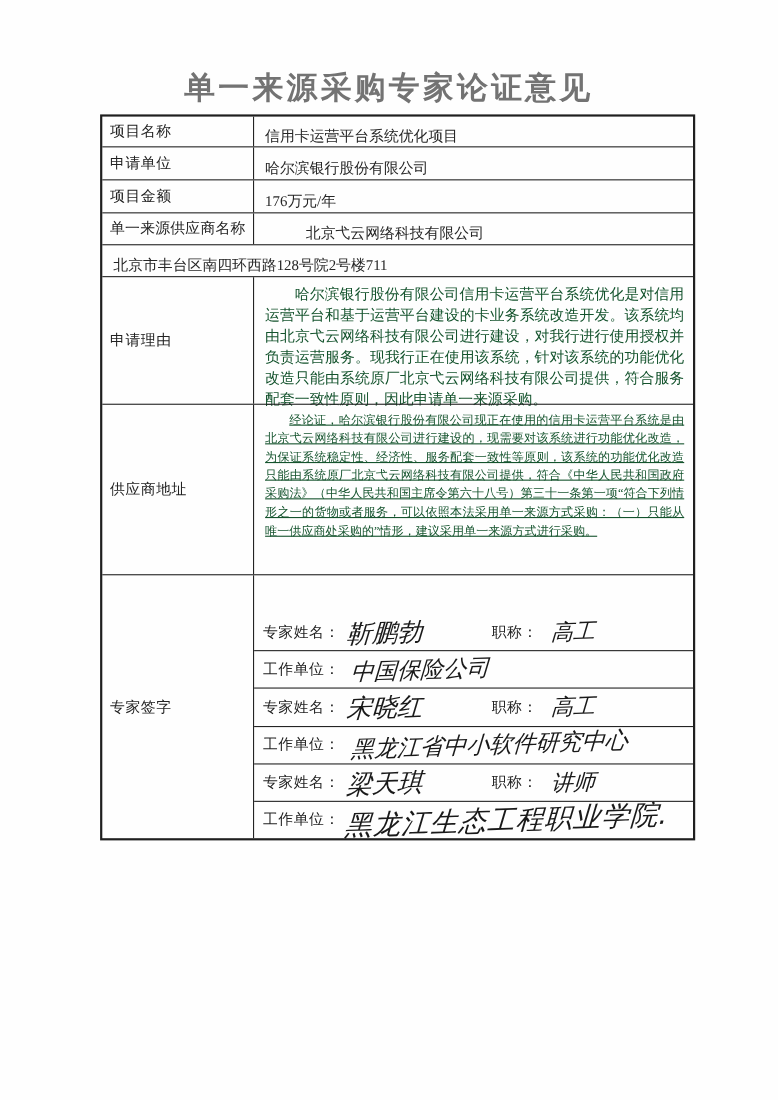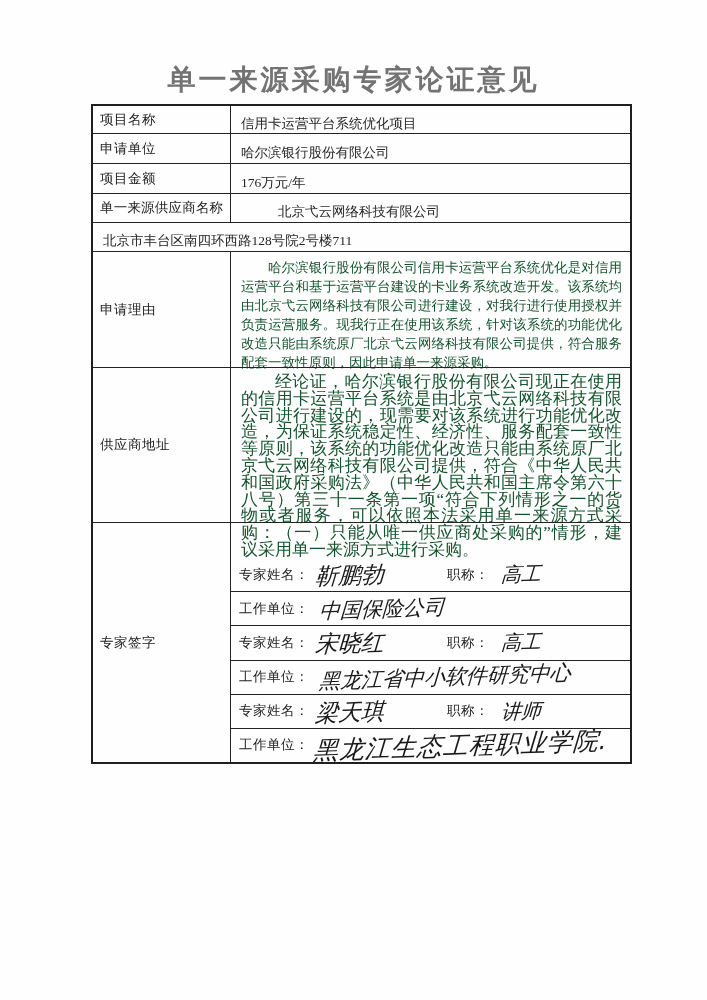"经论证，哈尔滨银行股份有限公司现正在使用的信用卡运营平台系统是由北京弋云网络科技" .para.opinion-text { font-size: 17px -> 11px; text-decoration: none -> underline }
